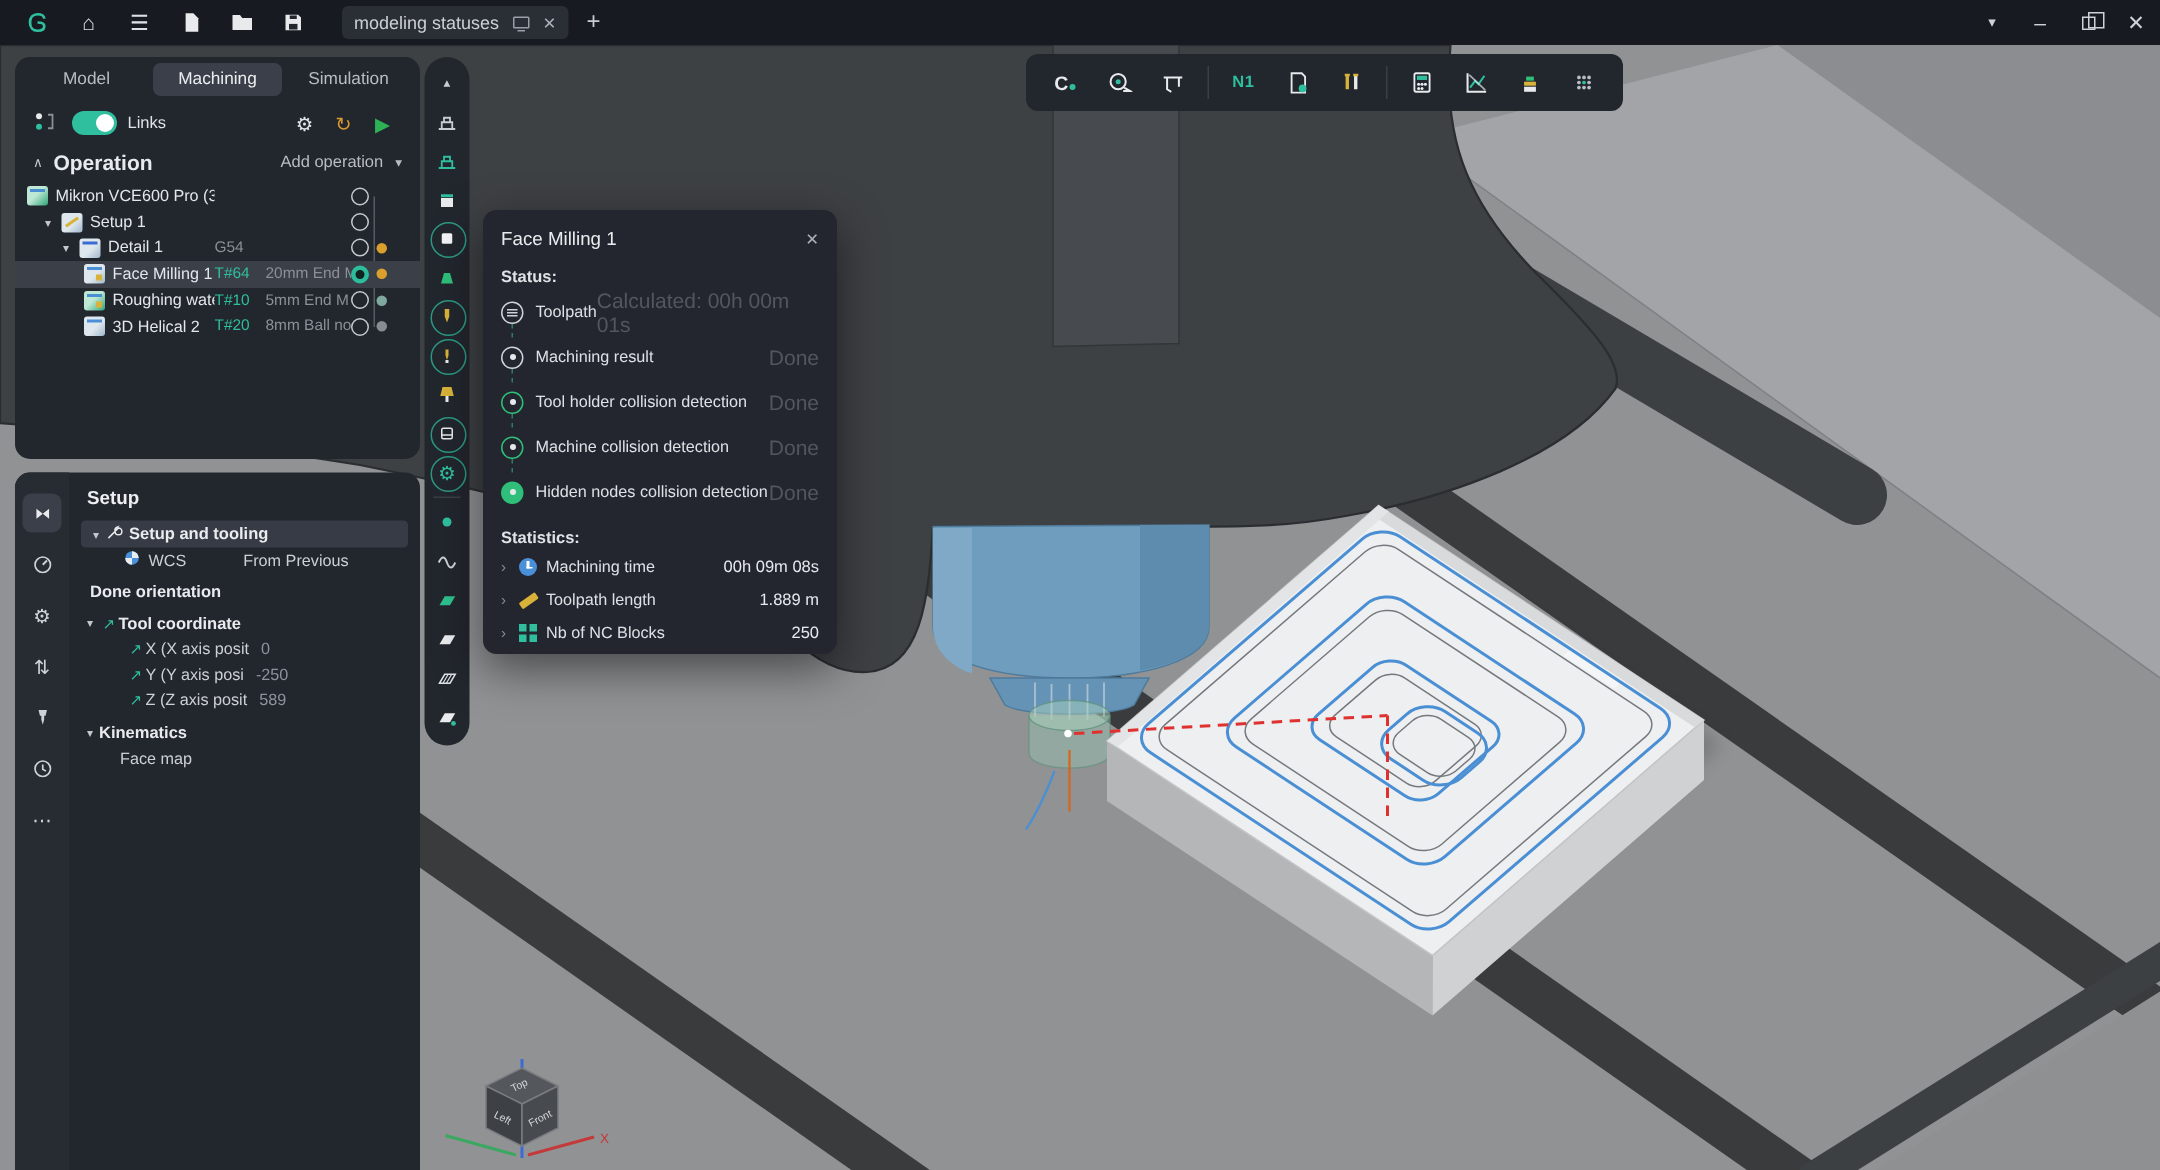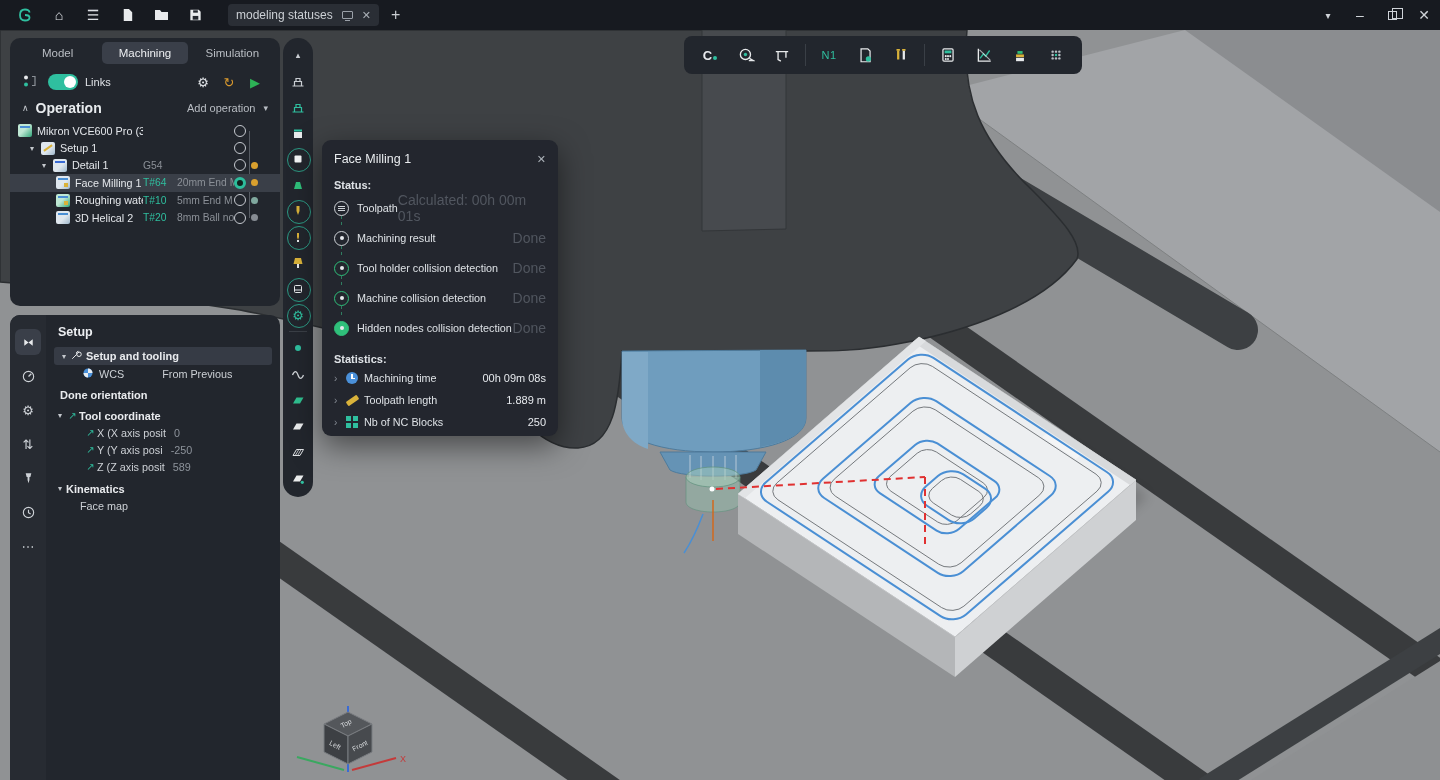"N1" .nclabel { font-weight: normal -> bold }
